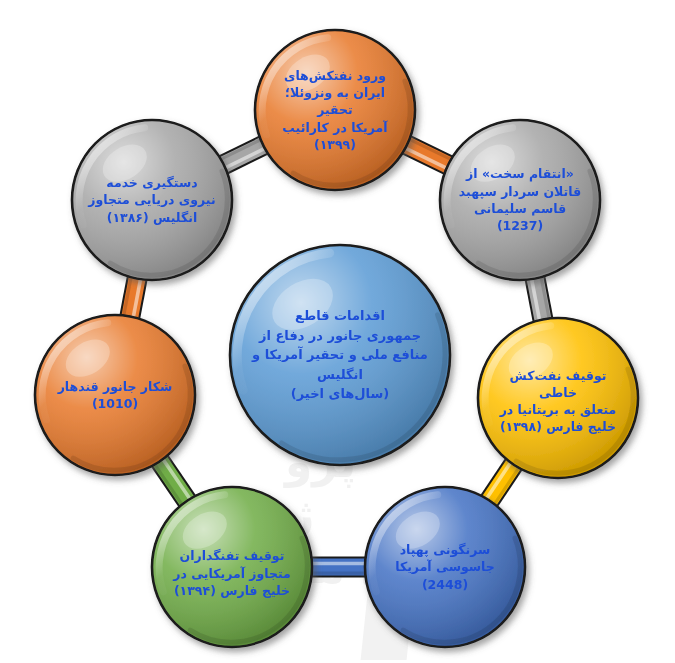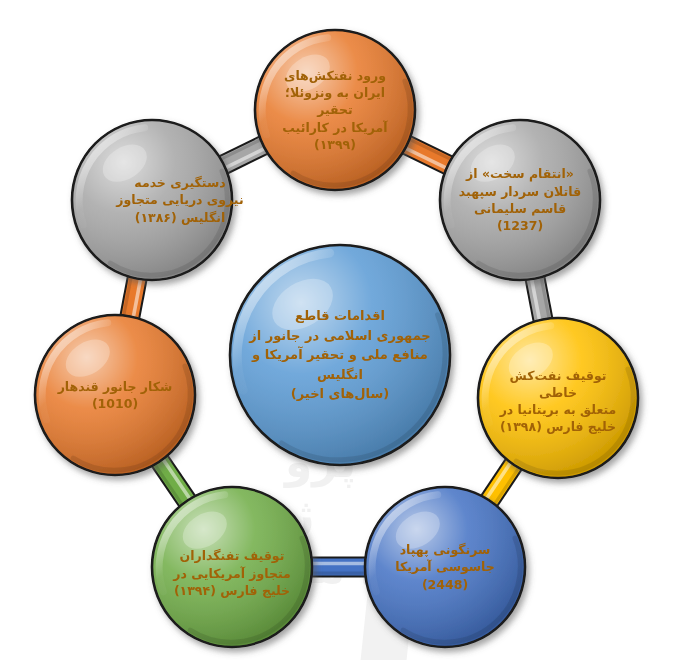"ورود نفتکش‌های" .bubble-text { color: #a16207 -> #1d4ed8 }
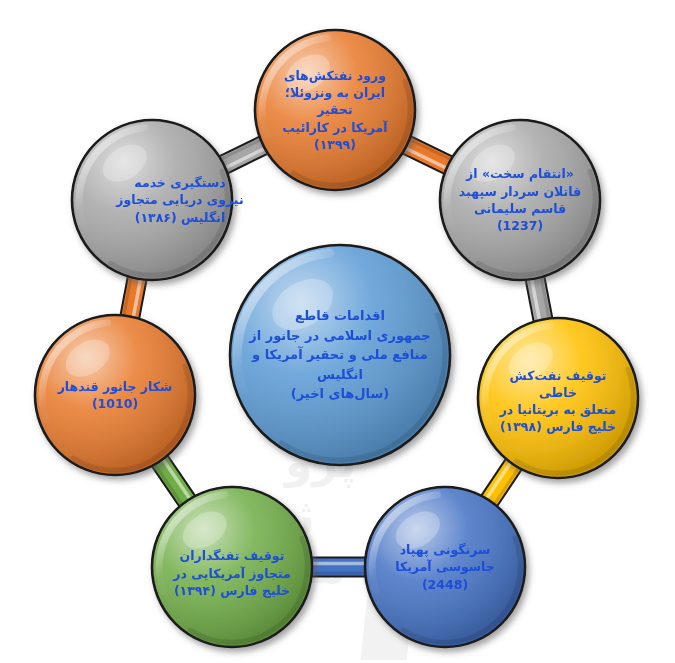"دستگیری خدمه" div.bubble-text { margin-left: 28px -> none }
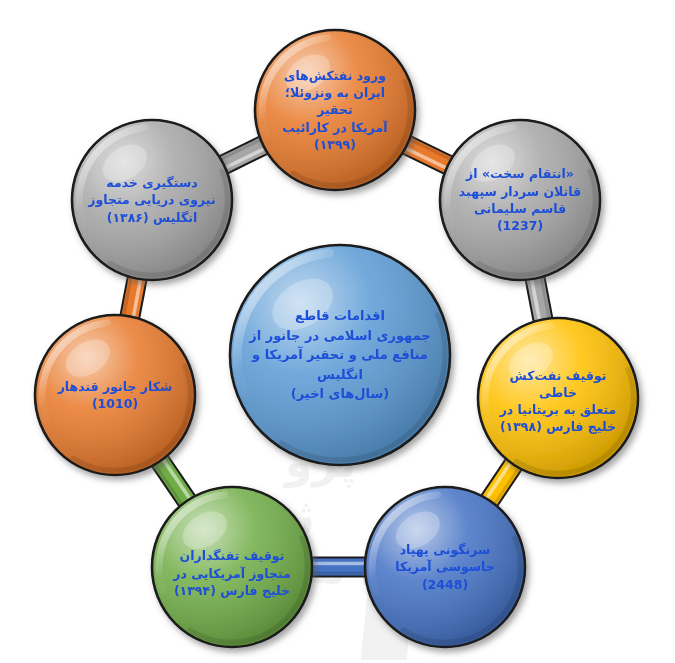"اقدامات قاطع" div.bubble-text { text: اسلامی در جانور -> جانور در دفاع }
